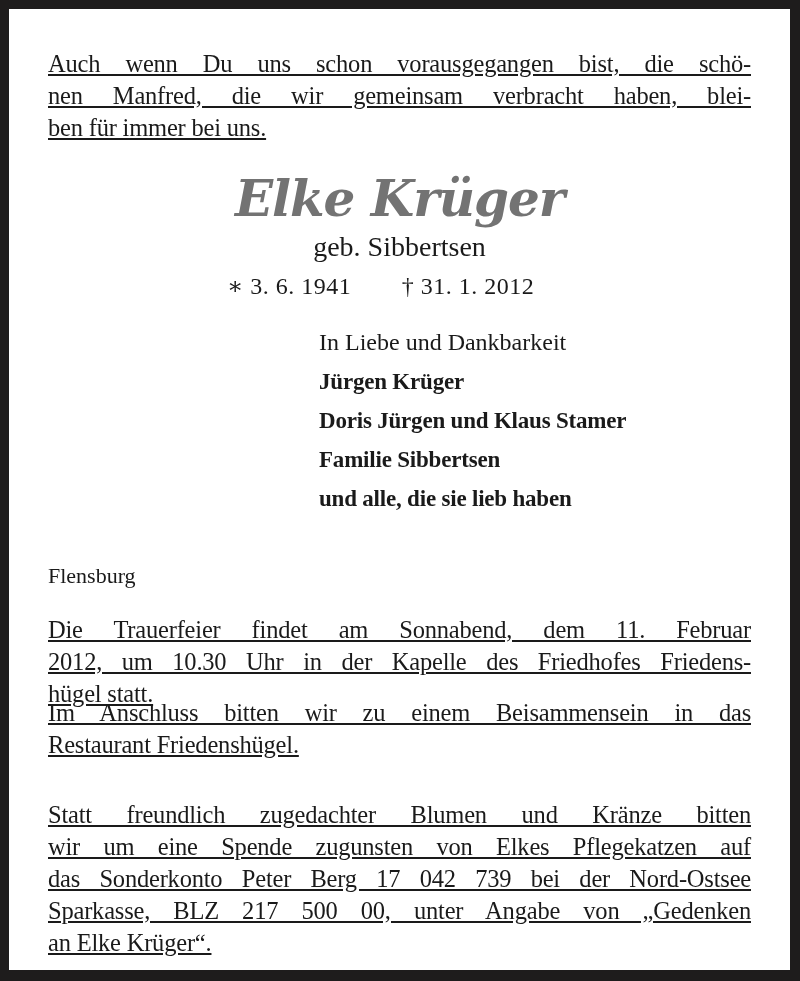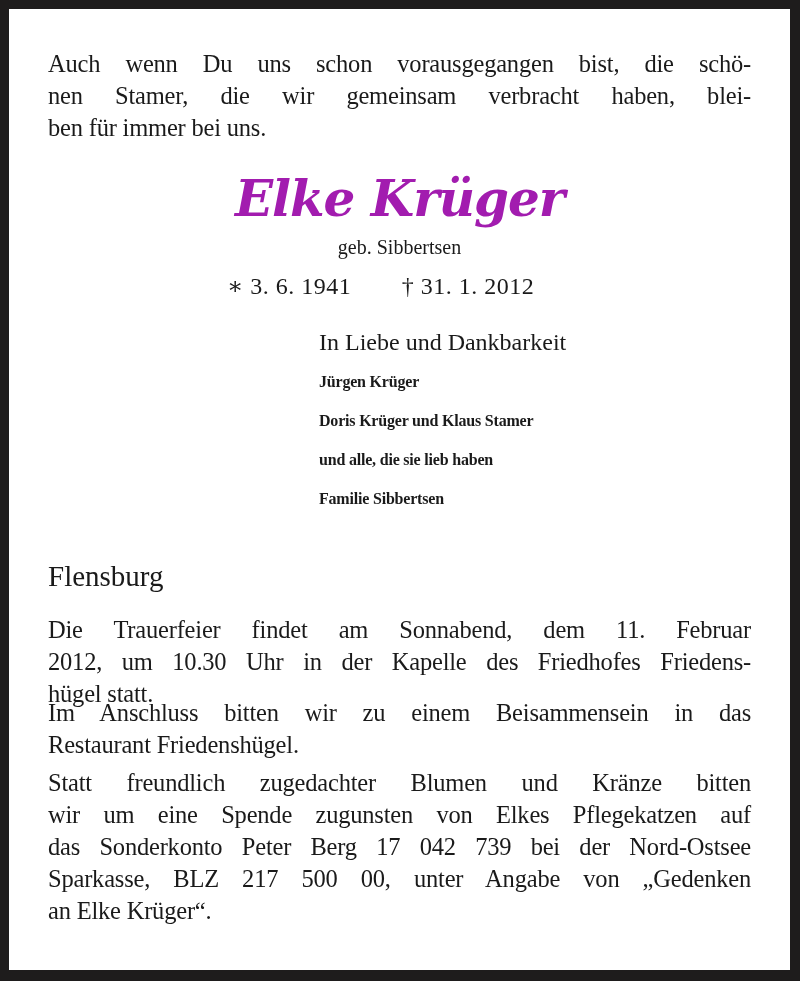"Auch wenn Du uns schon" .para { text-decoration: none -> underline }
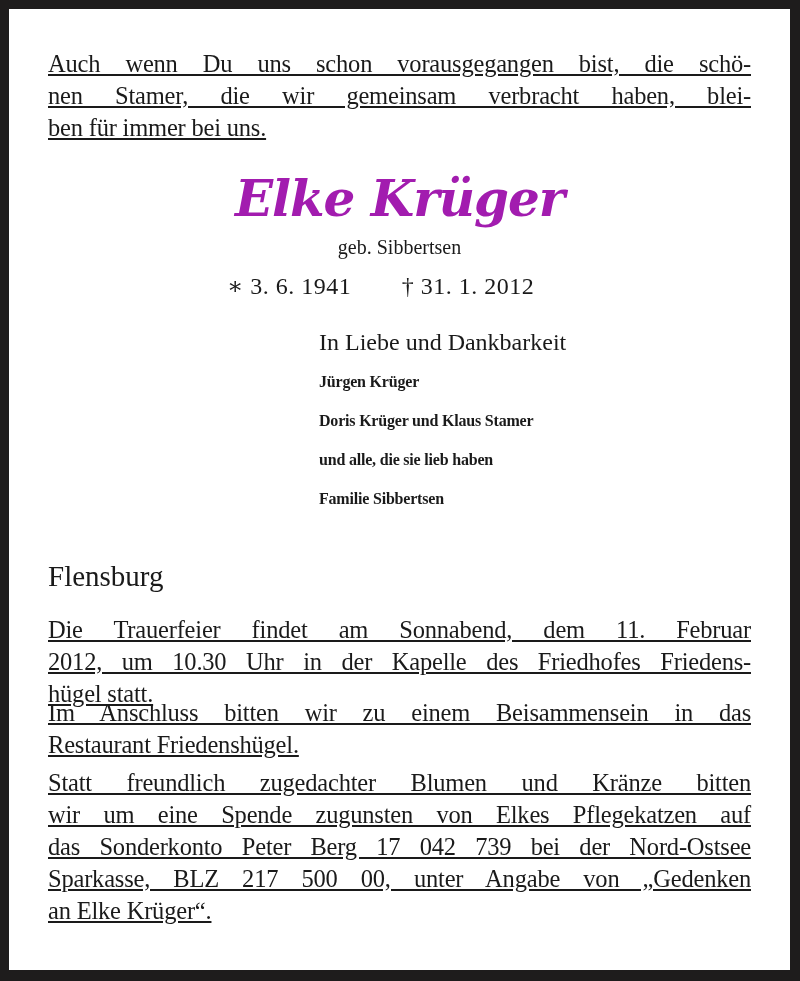"nen Stamer, die wir gemeinsam" span.line { text: Stamer -> Manfred }
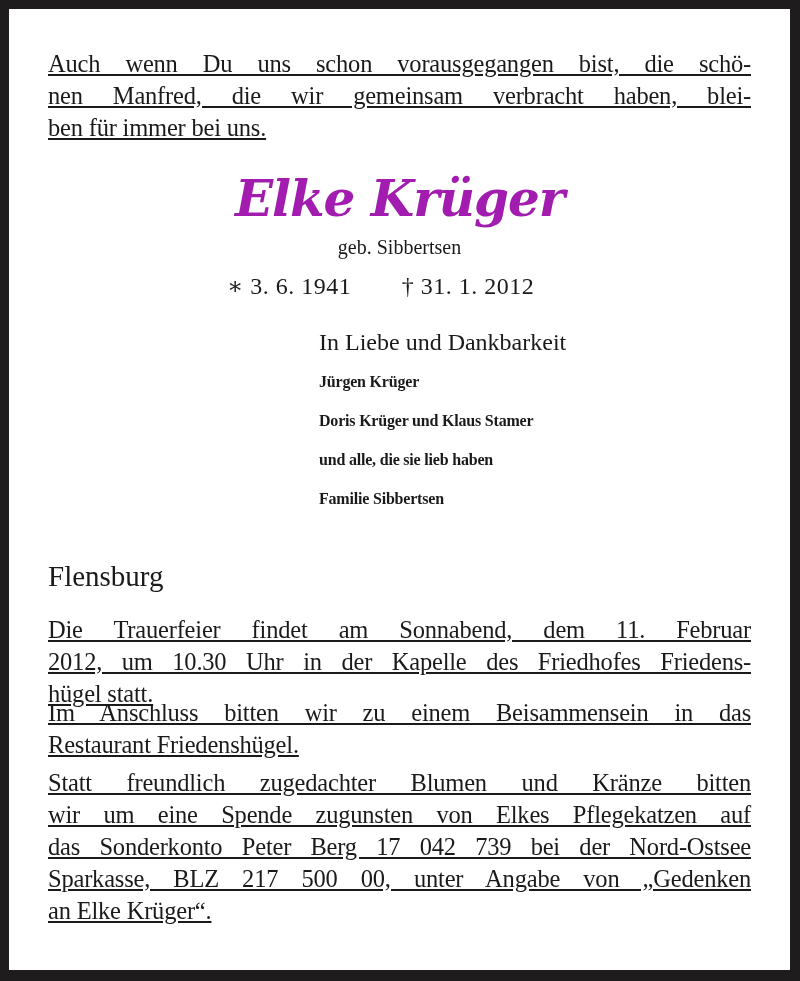"Elke Krüger" .name { color: #a21caf -> #737373 }
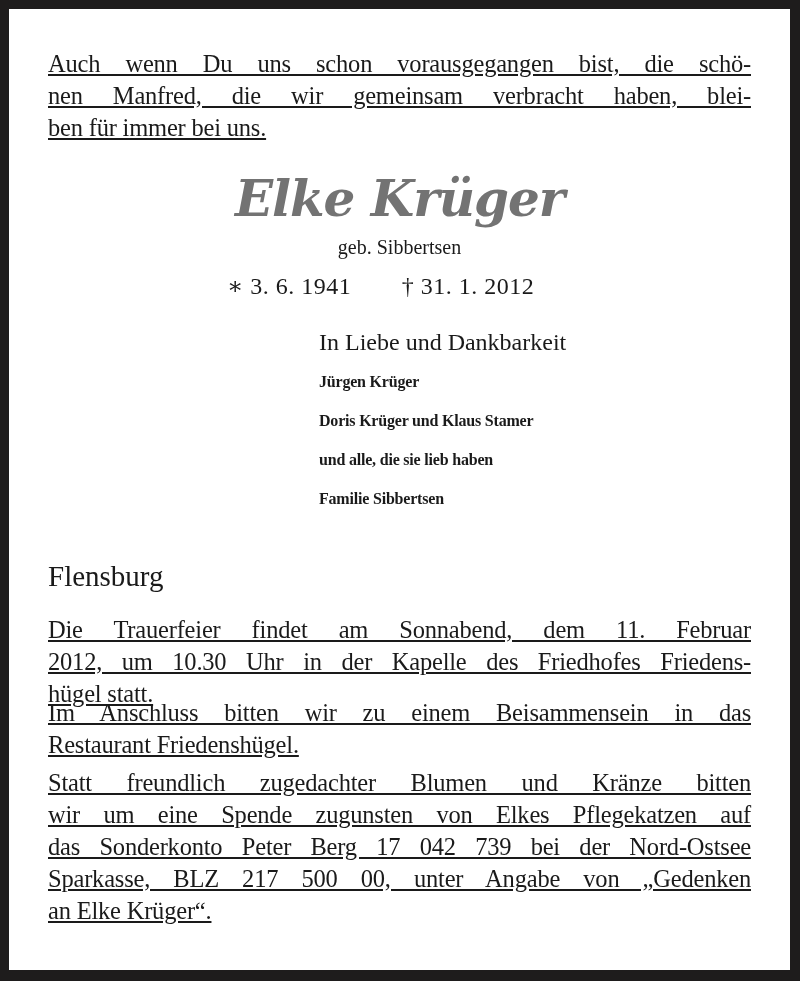"geb. Sibbertsen" .birthname { font-size: 20px -> 28px }
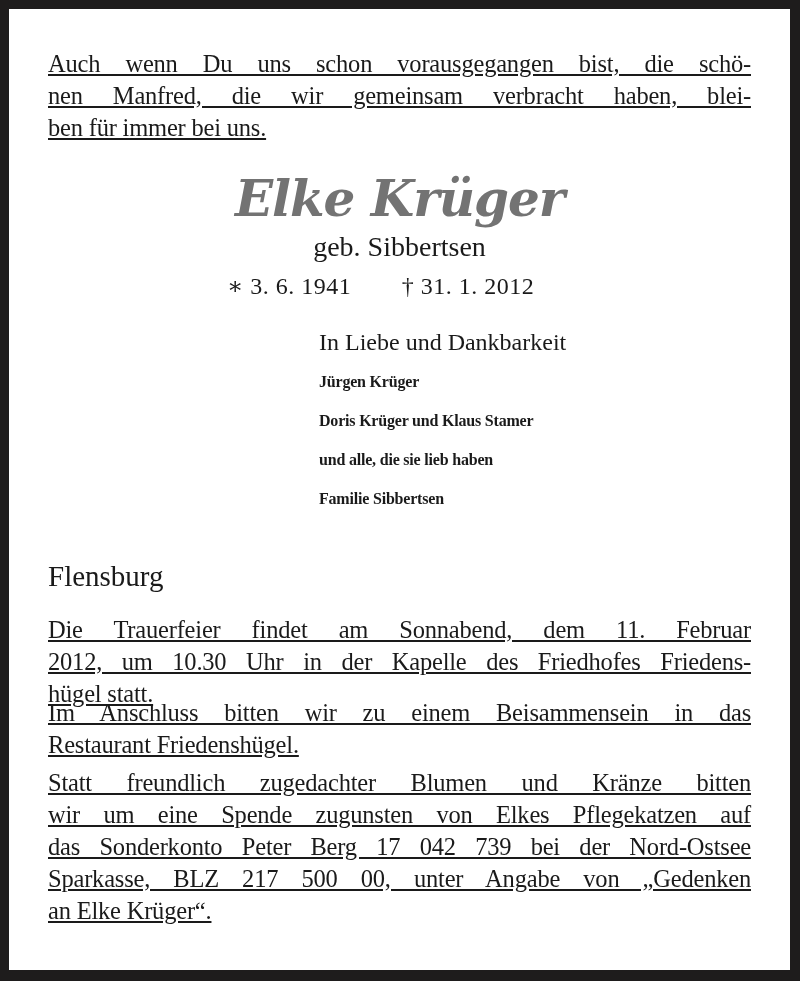"Jürgen Krüger" .mourners .names div { font-size: 16px -> 23px }
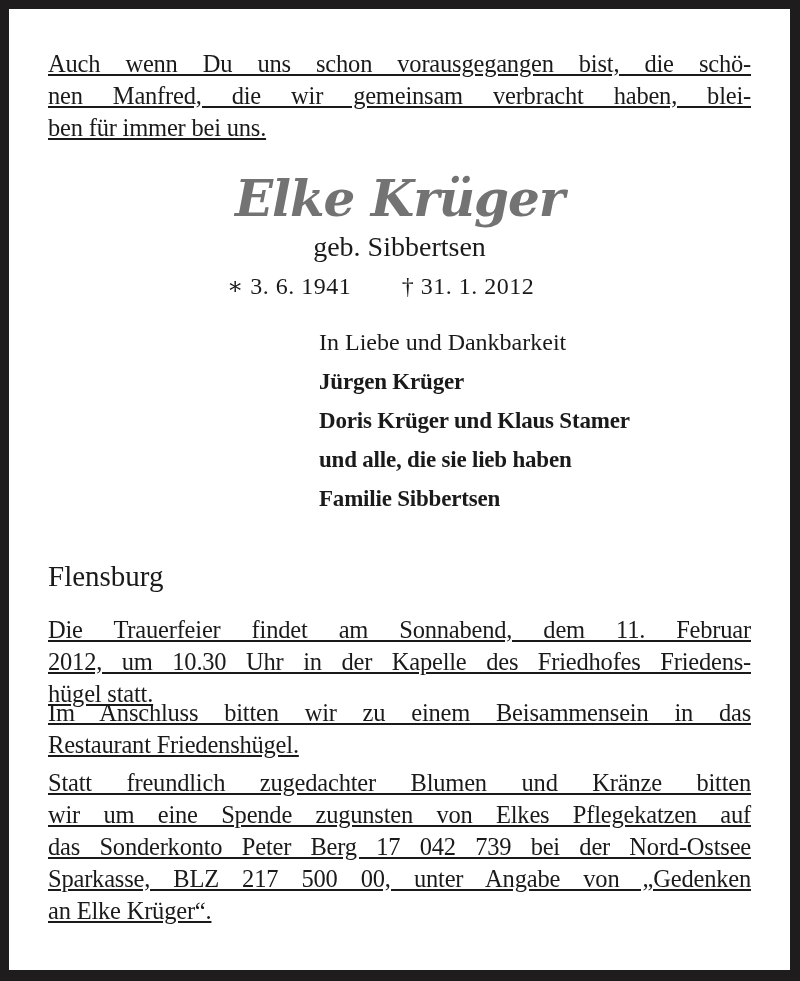"Doris Krüger und Klaus Stamer" div { text: Krüger -> Jürgen }
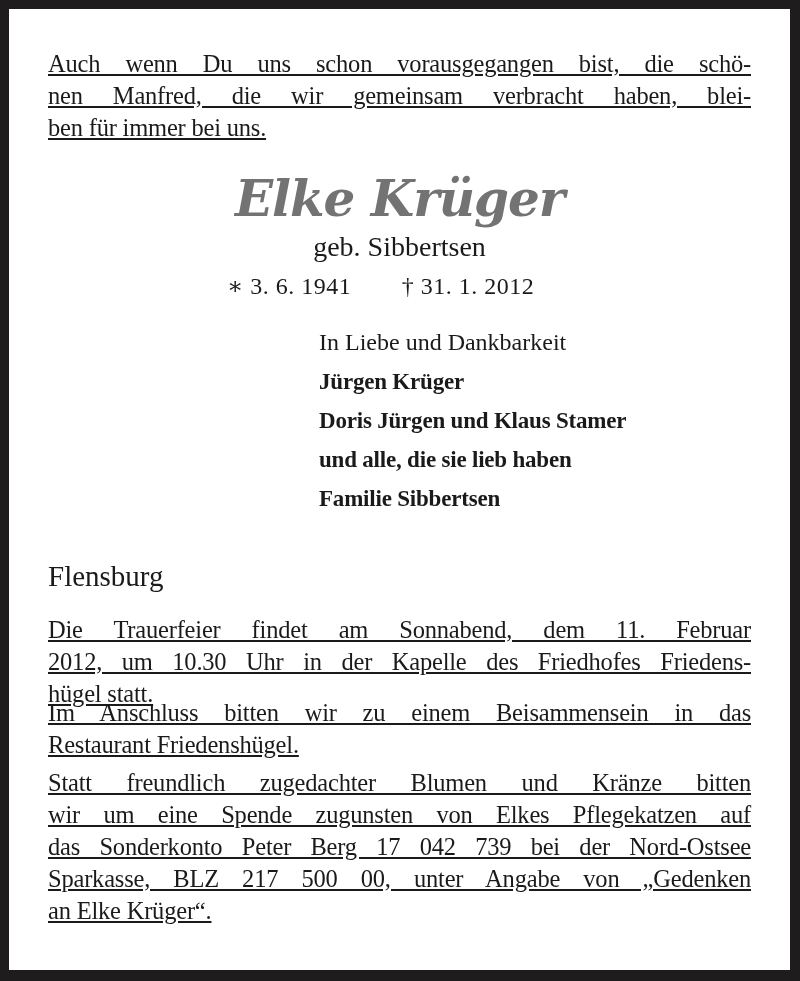"und alle, die sie lieb" div { order: before "Familie Sibbertsen" -> after "Familie Sibbertsen" }
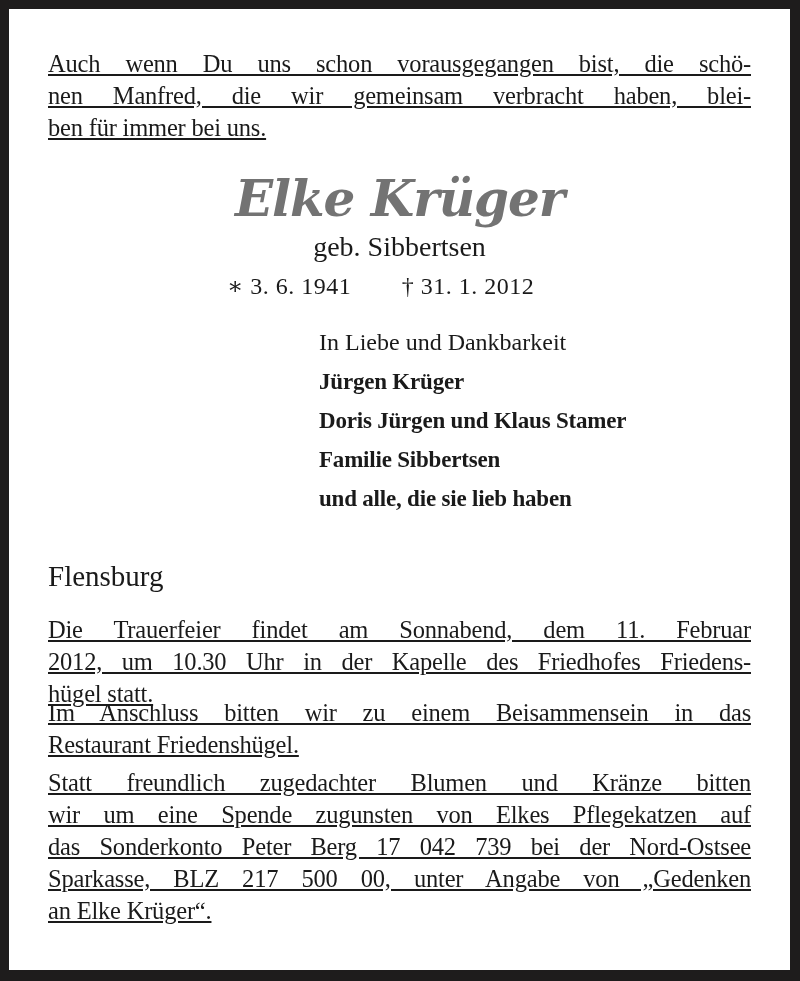"Flensburg" .place { font-size: 29px -> 22px }
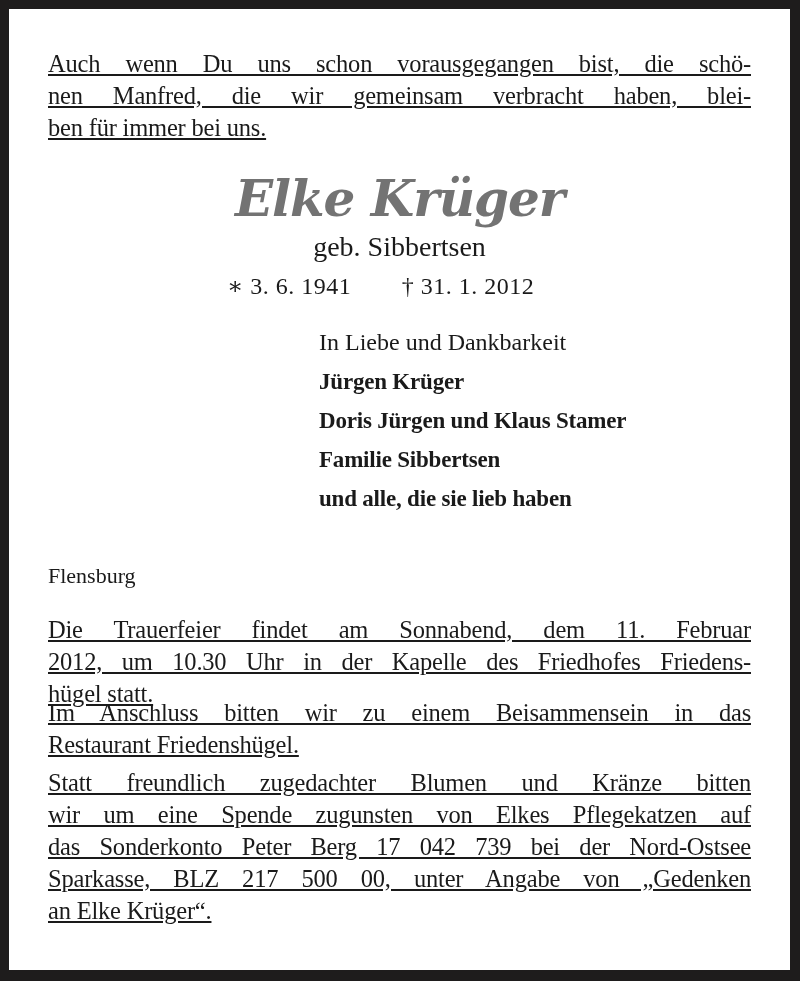"Statt freundlich zugedachter Blumen und" .donation { top: 758px -> 790px }
